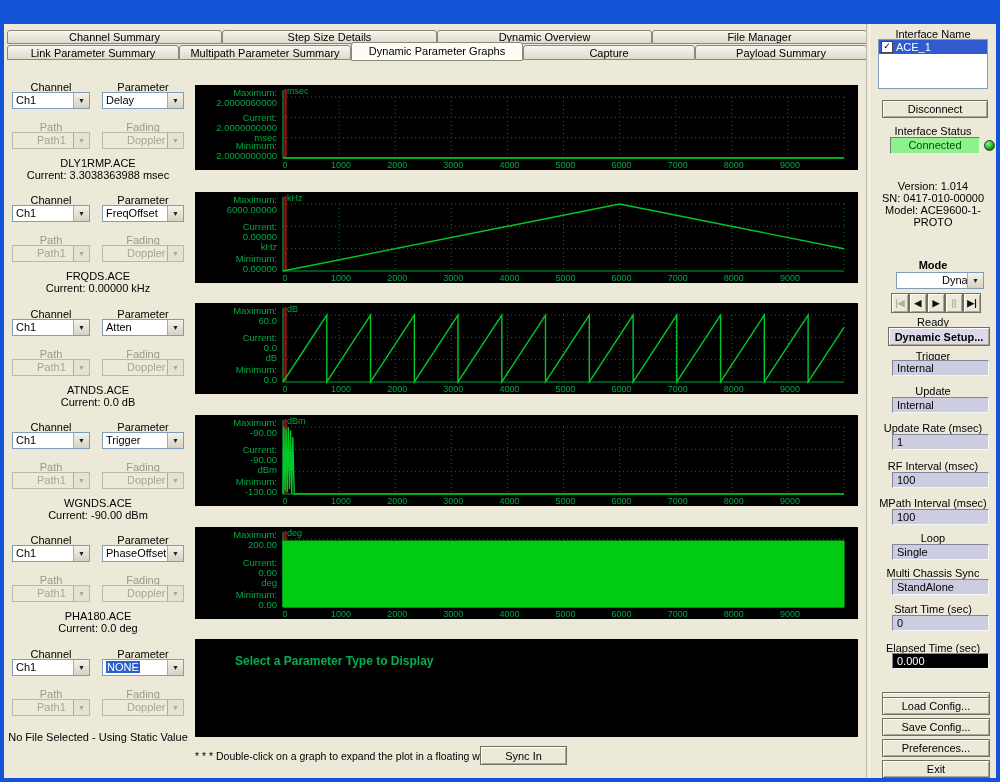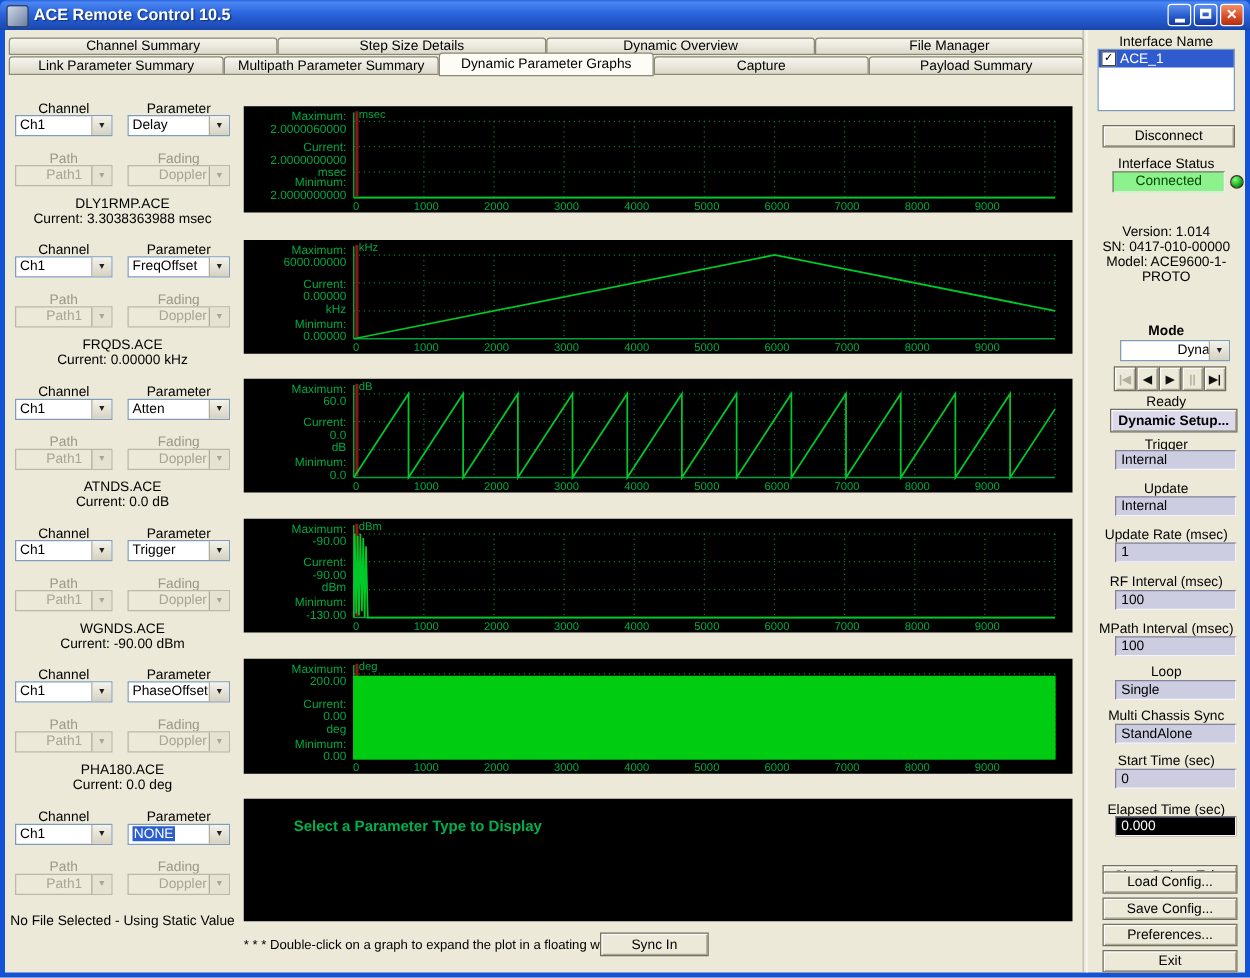"ACE Remote Control 10.5" div { html: <div> <div></div> <div>ACE Remote Control 10.5</div> <div><span></span></div> <div><span></span></div> <div><span>✕</span></div> </div> -> none }
